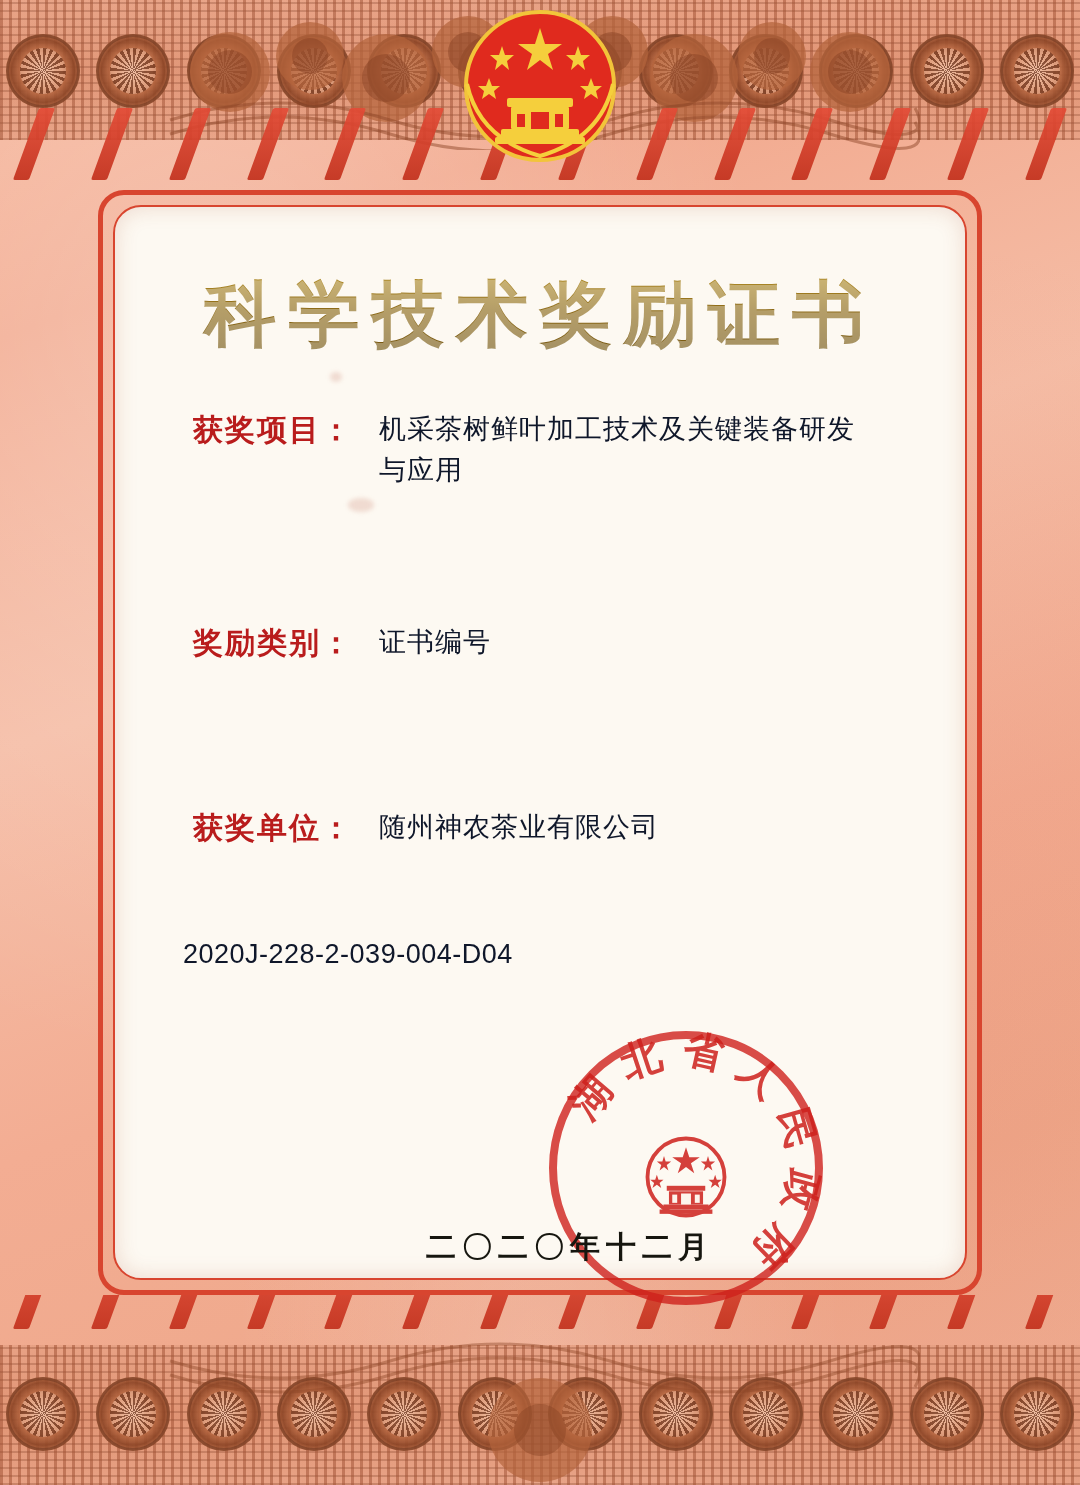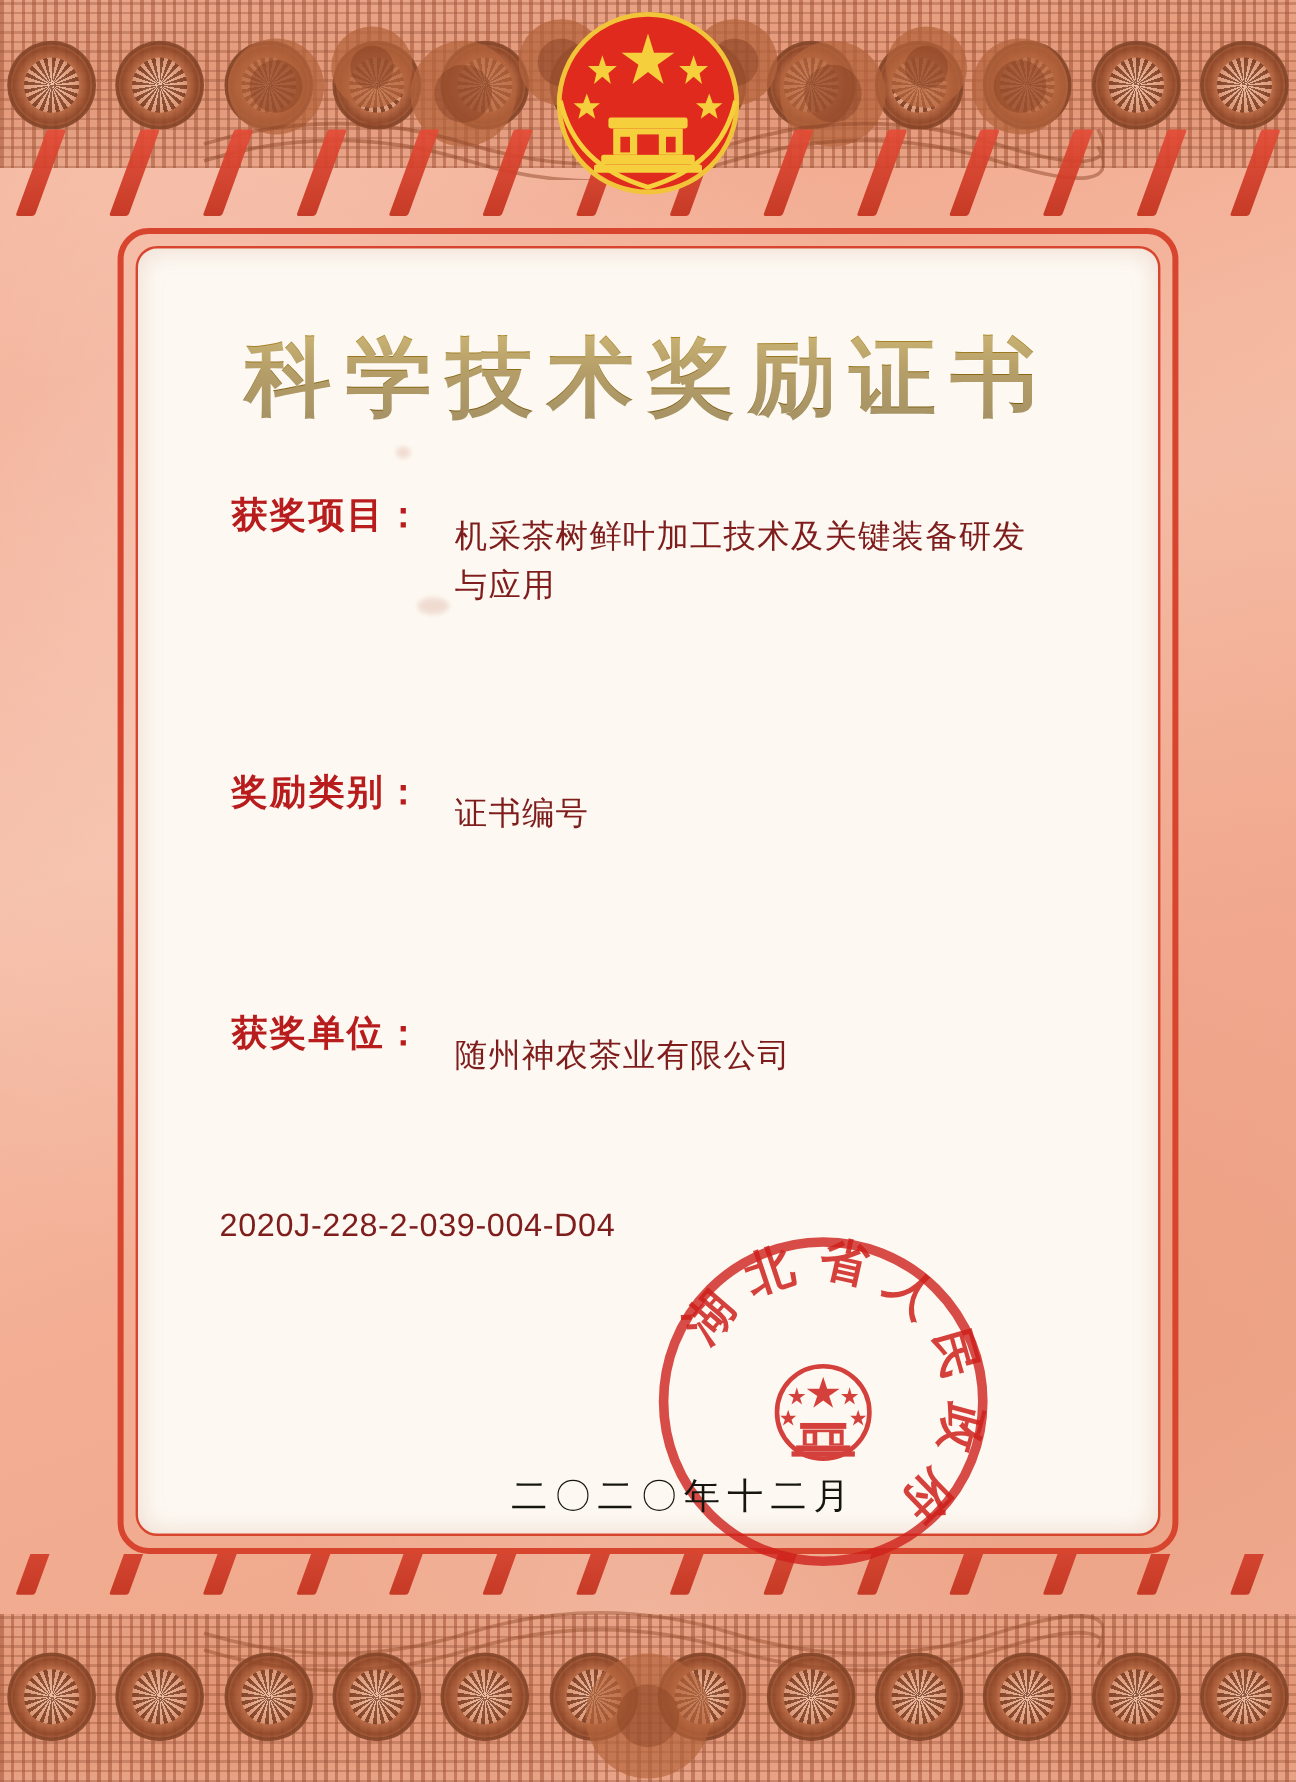"科学技术奖励证书" .inner-frame2 { border-radius: 18px -> 28px }
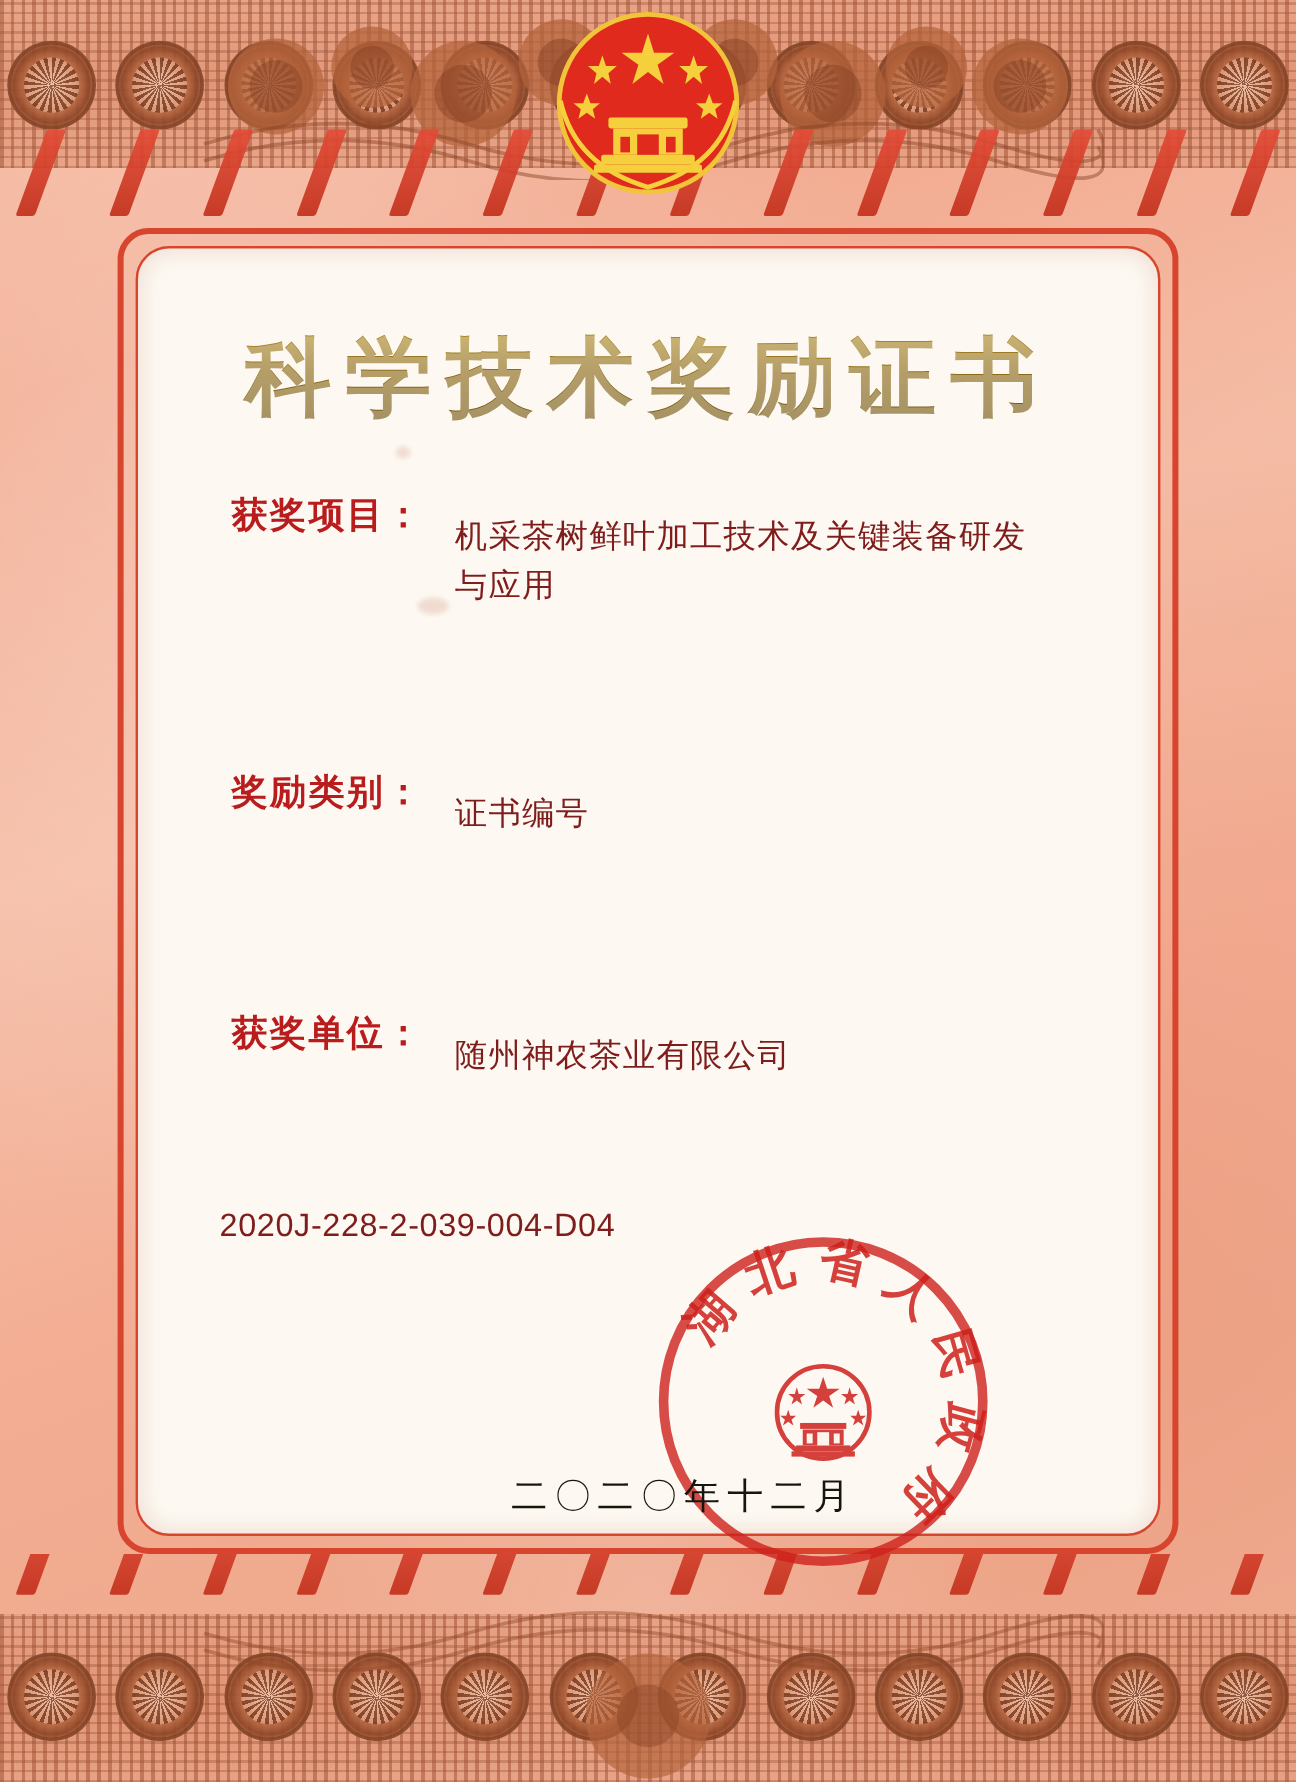"机采茶树鲜叶加工技术及关键装备研发与应用" .field-value { color: #7f1d1d -> #0f172a; margin-top: 18px -> none }
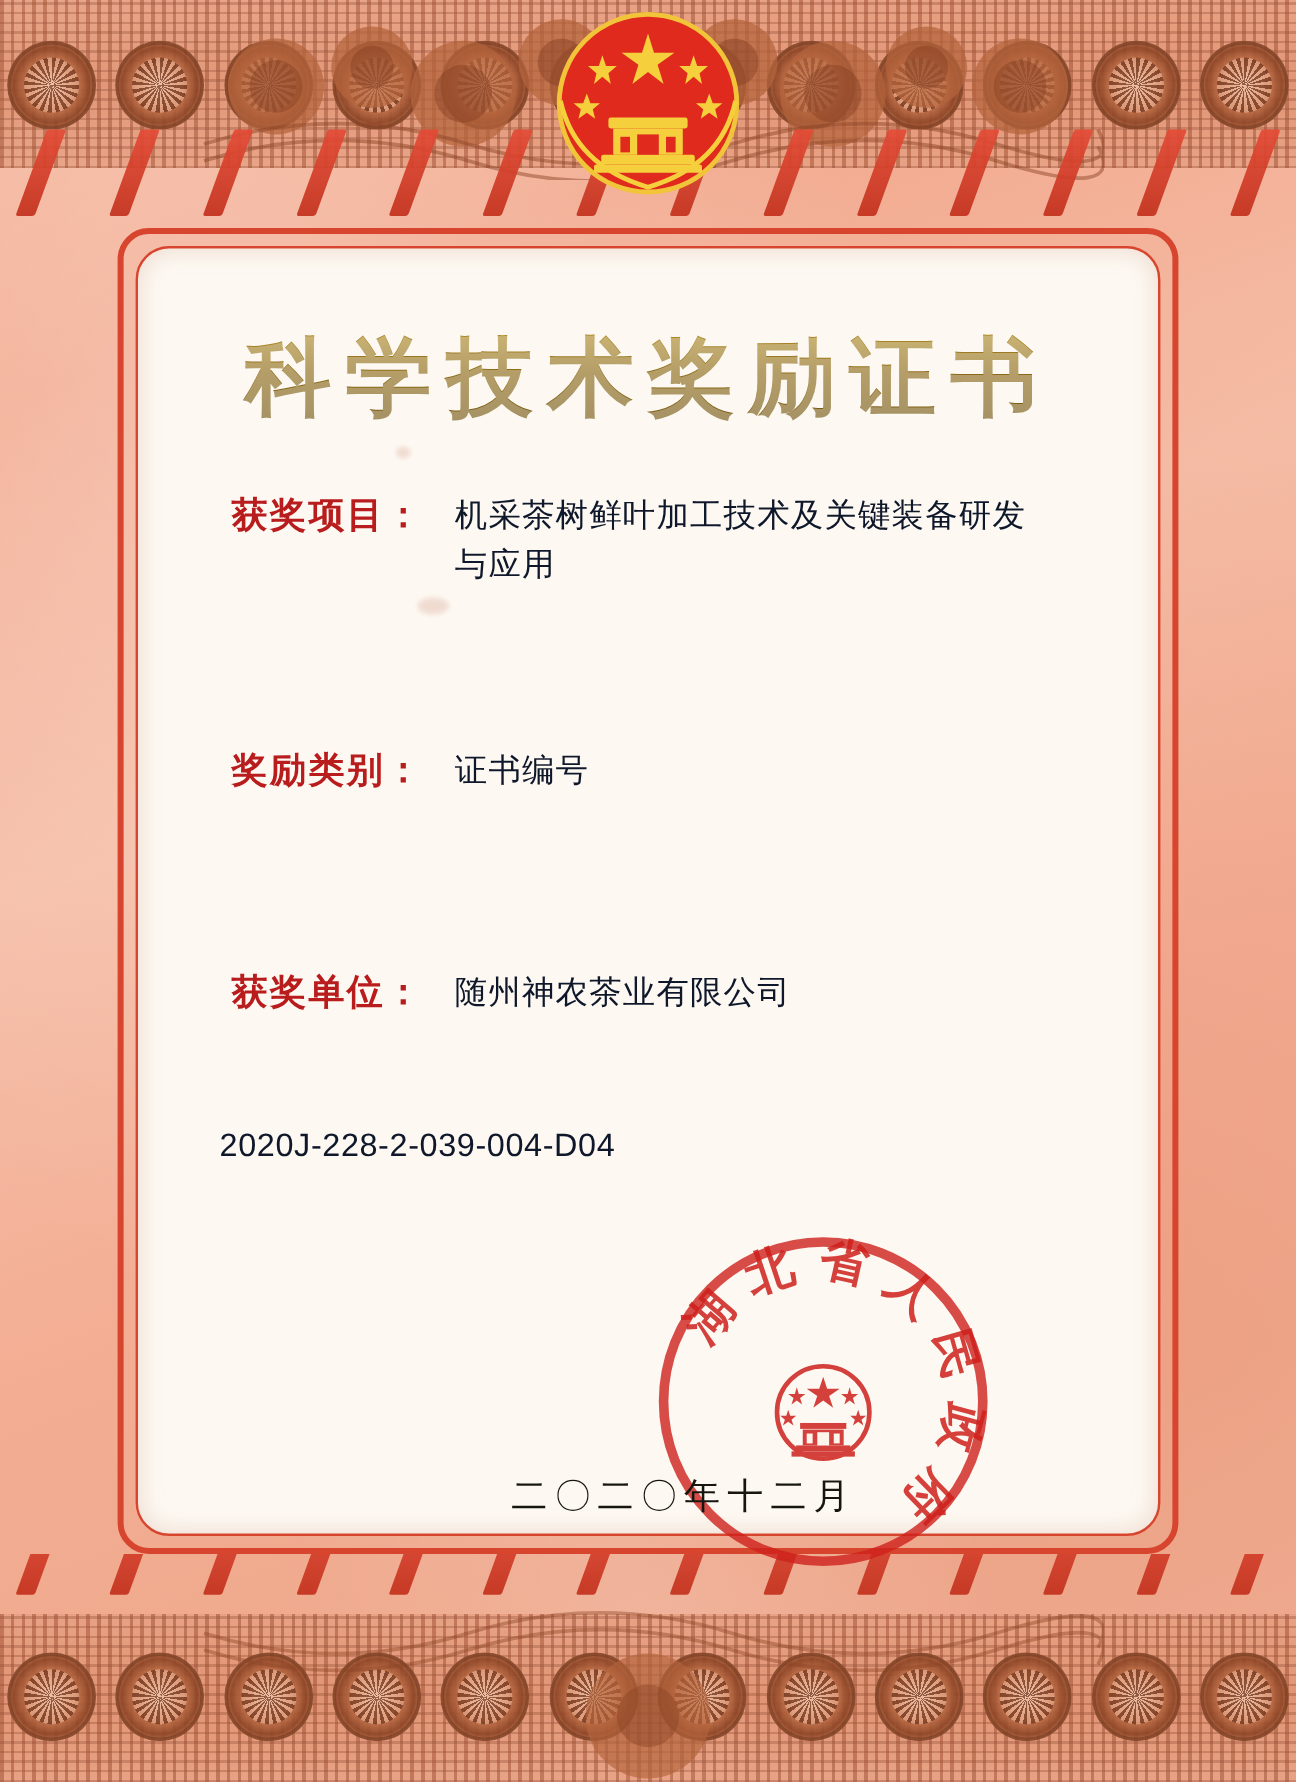"二〇二〇年十二月" .date-line .date-inner { font-weight: none -> bold }
